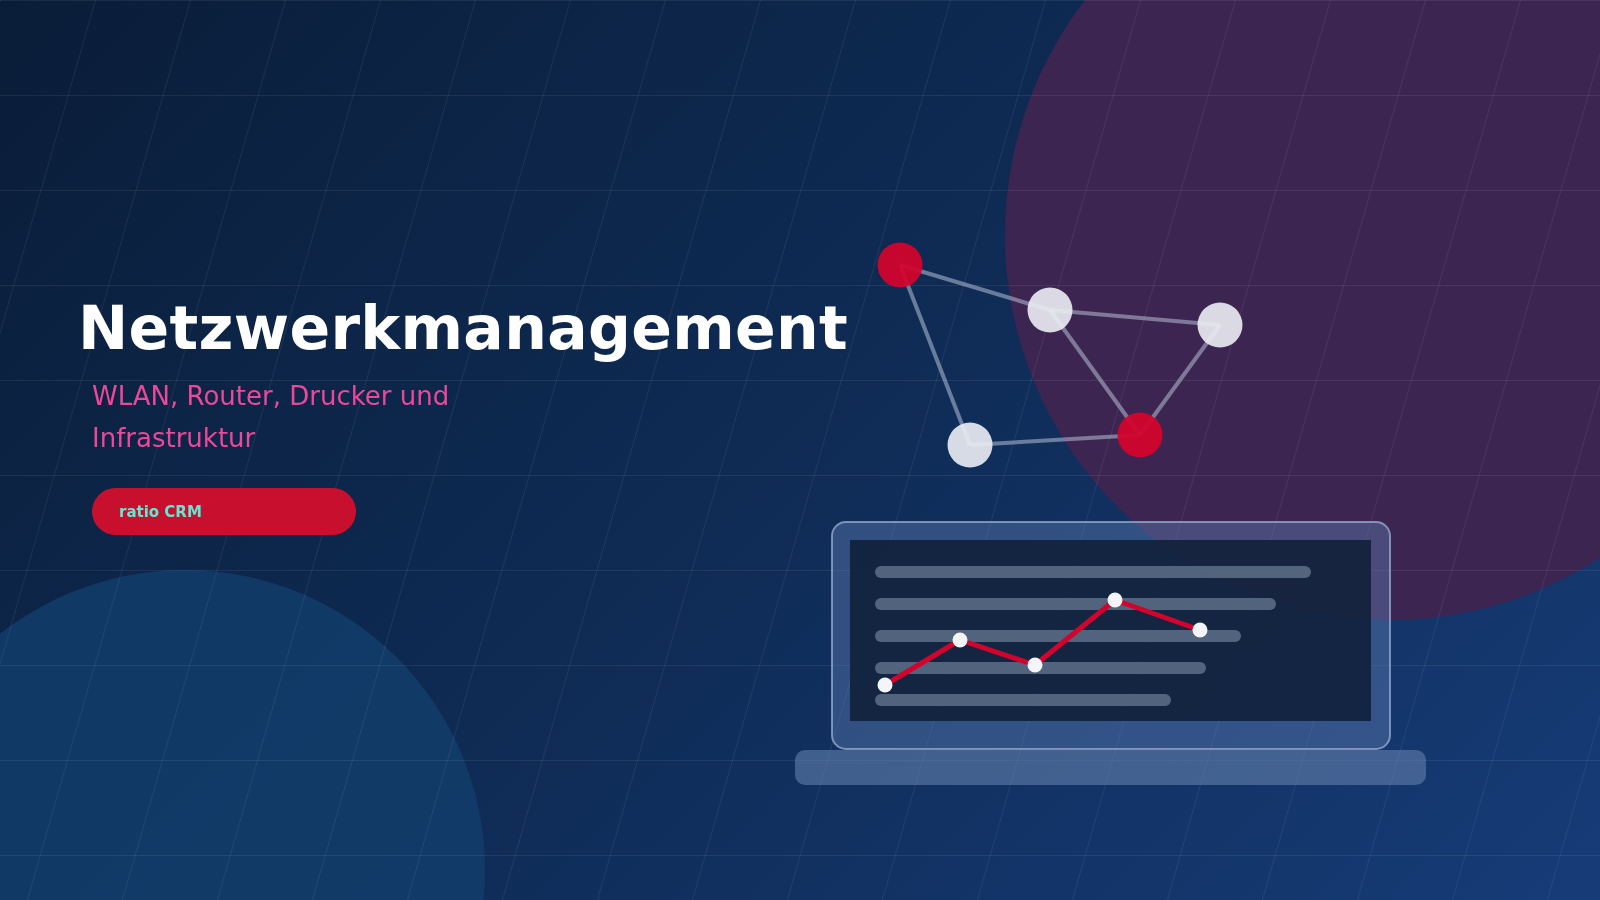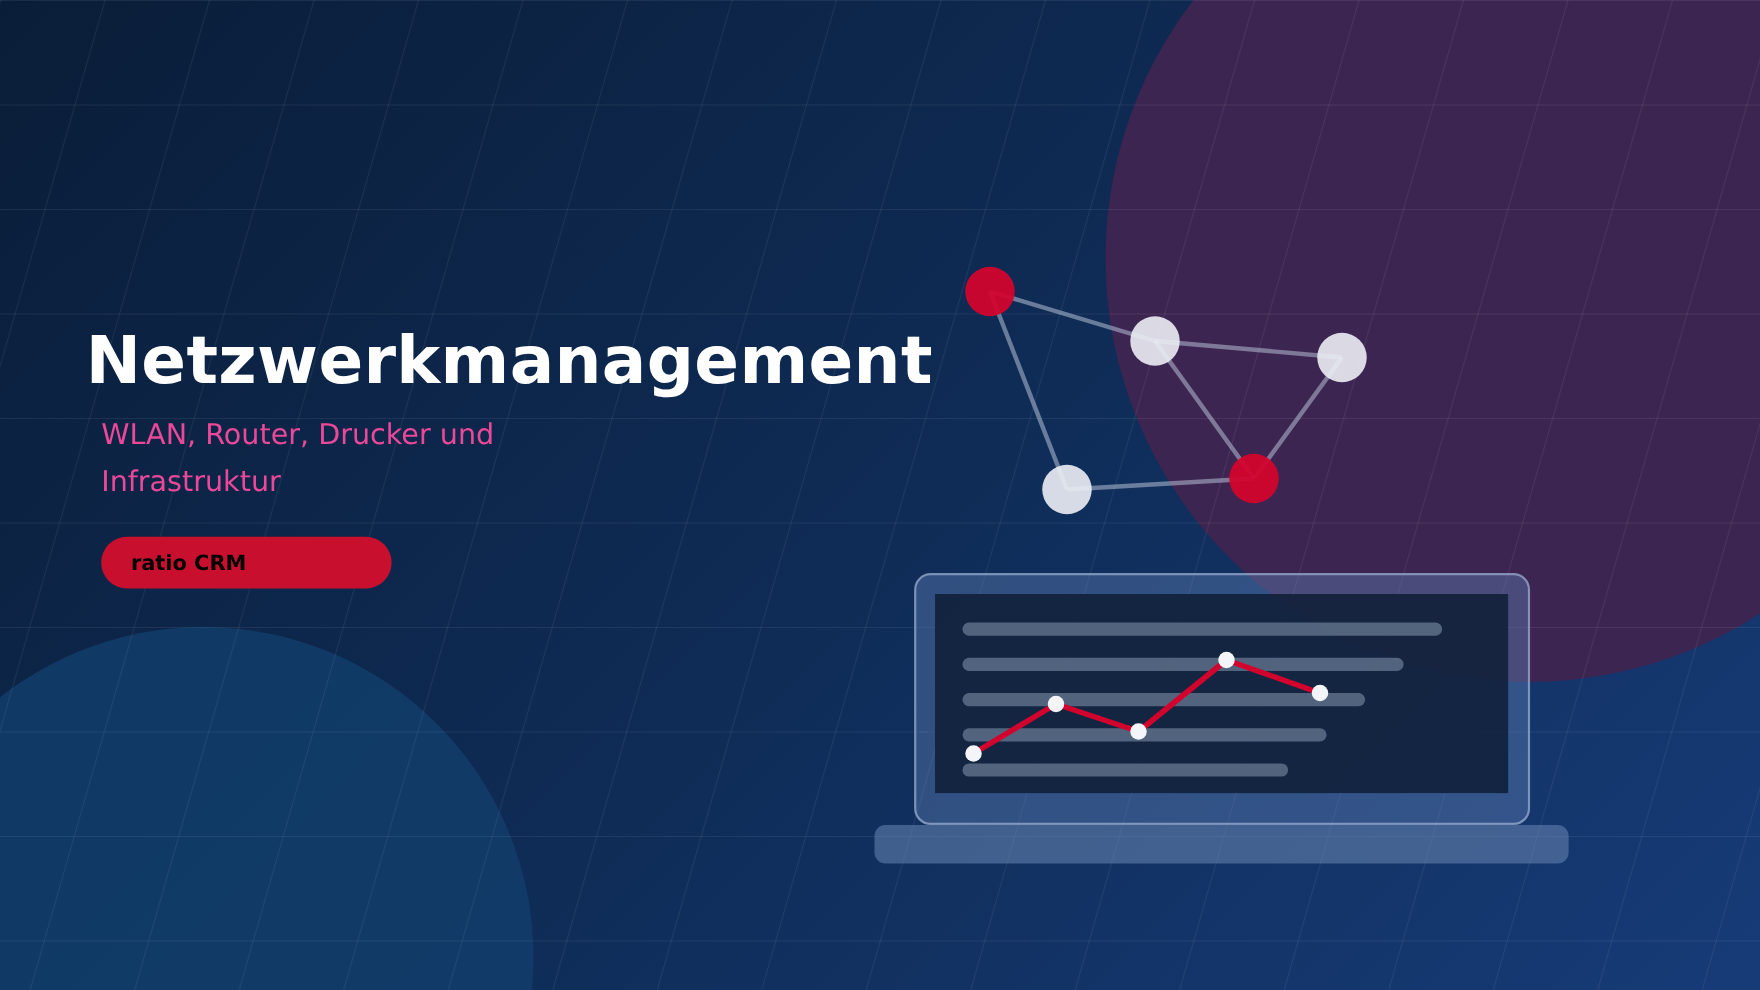"ratio CRM" .badge { color: #000000 -> #5eead4; font-size: 19px -> 15px }
